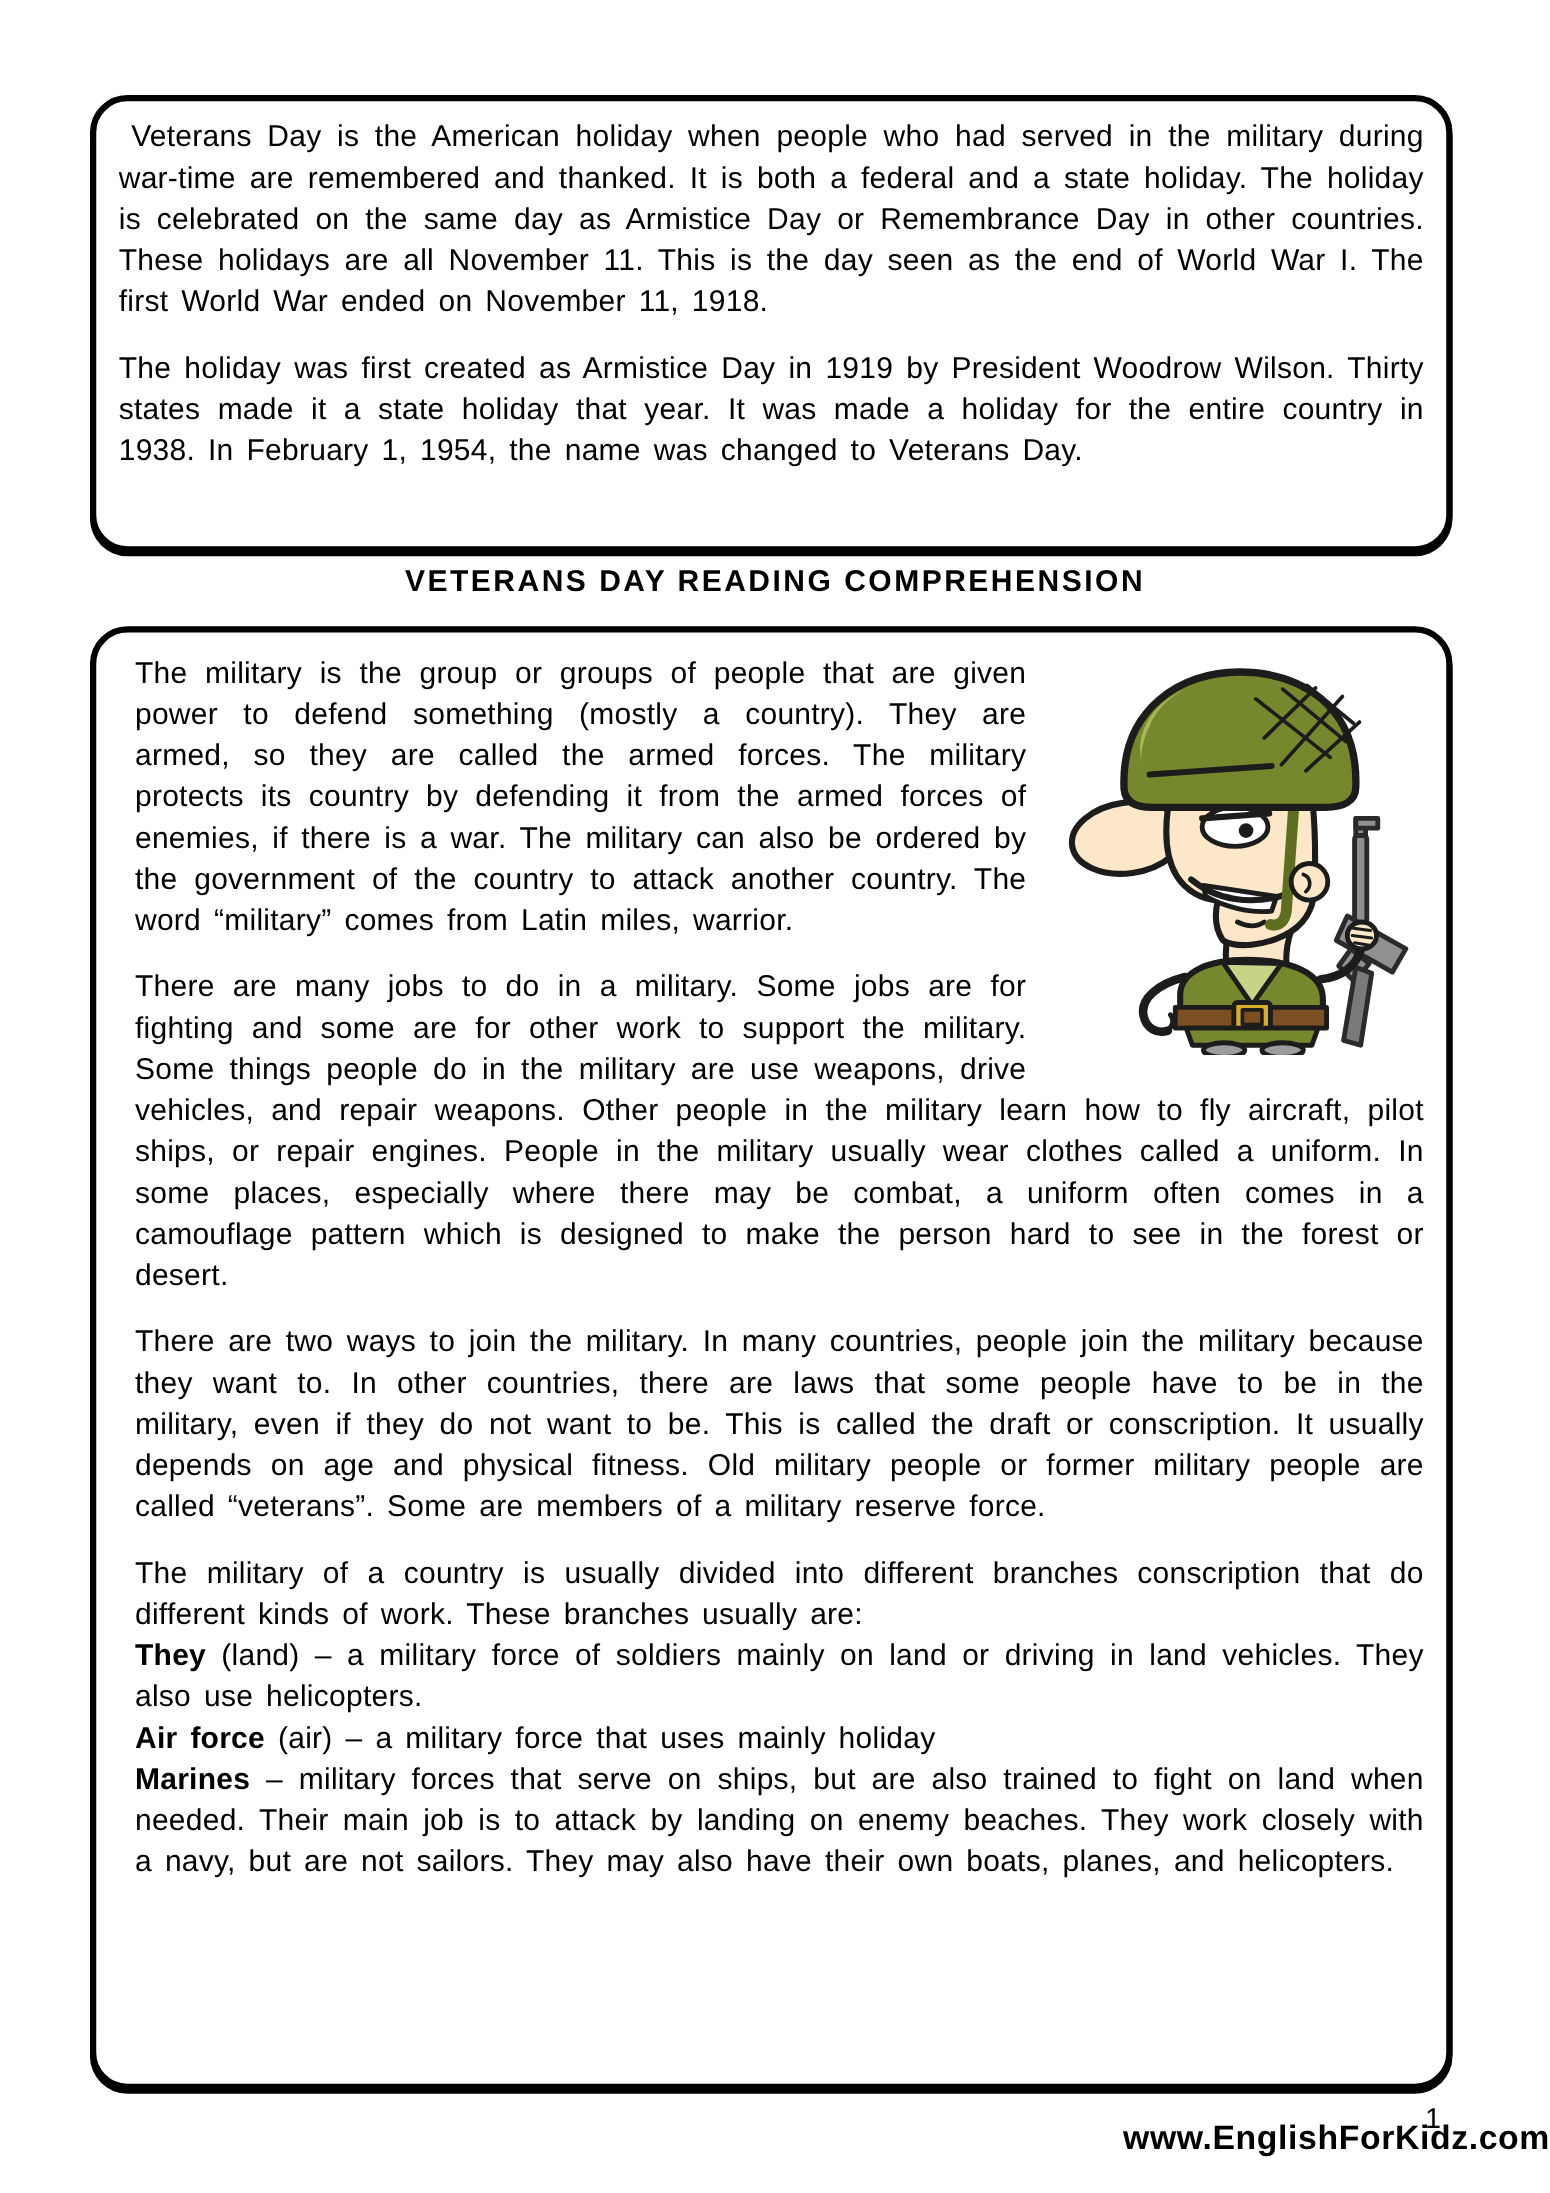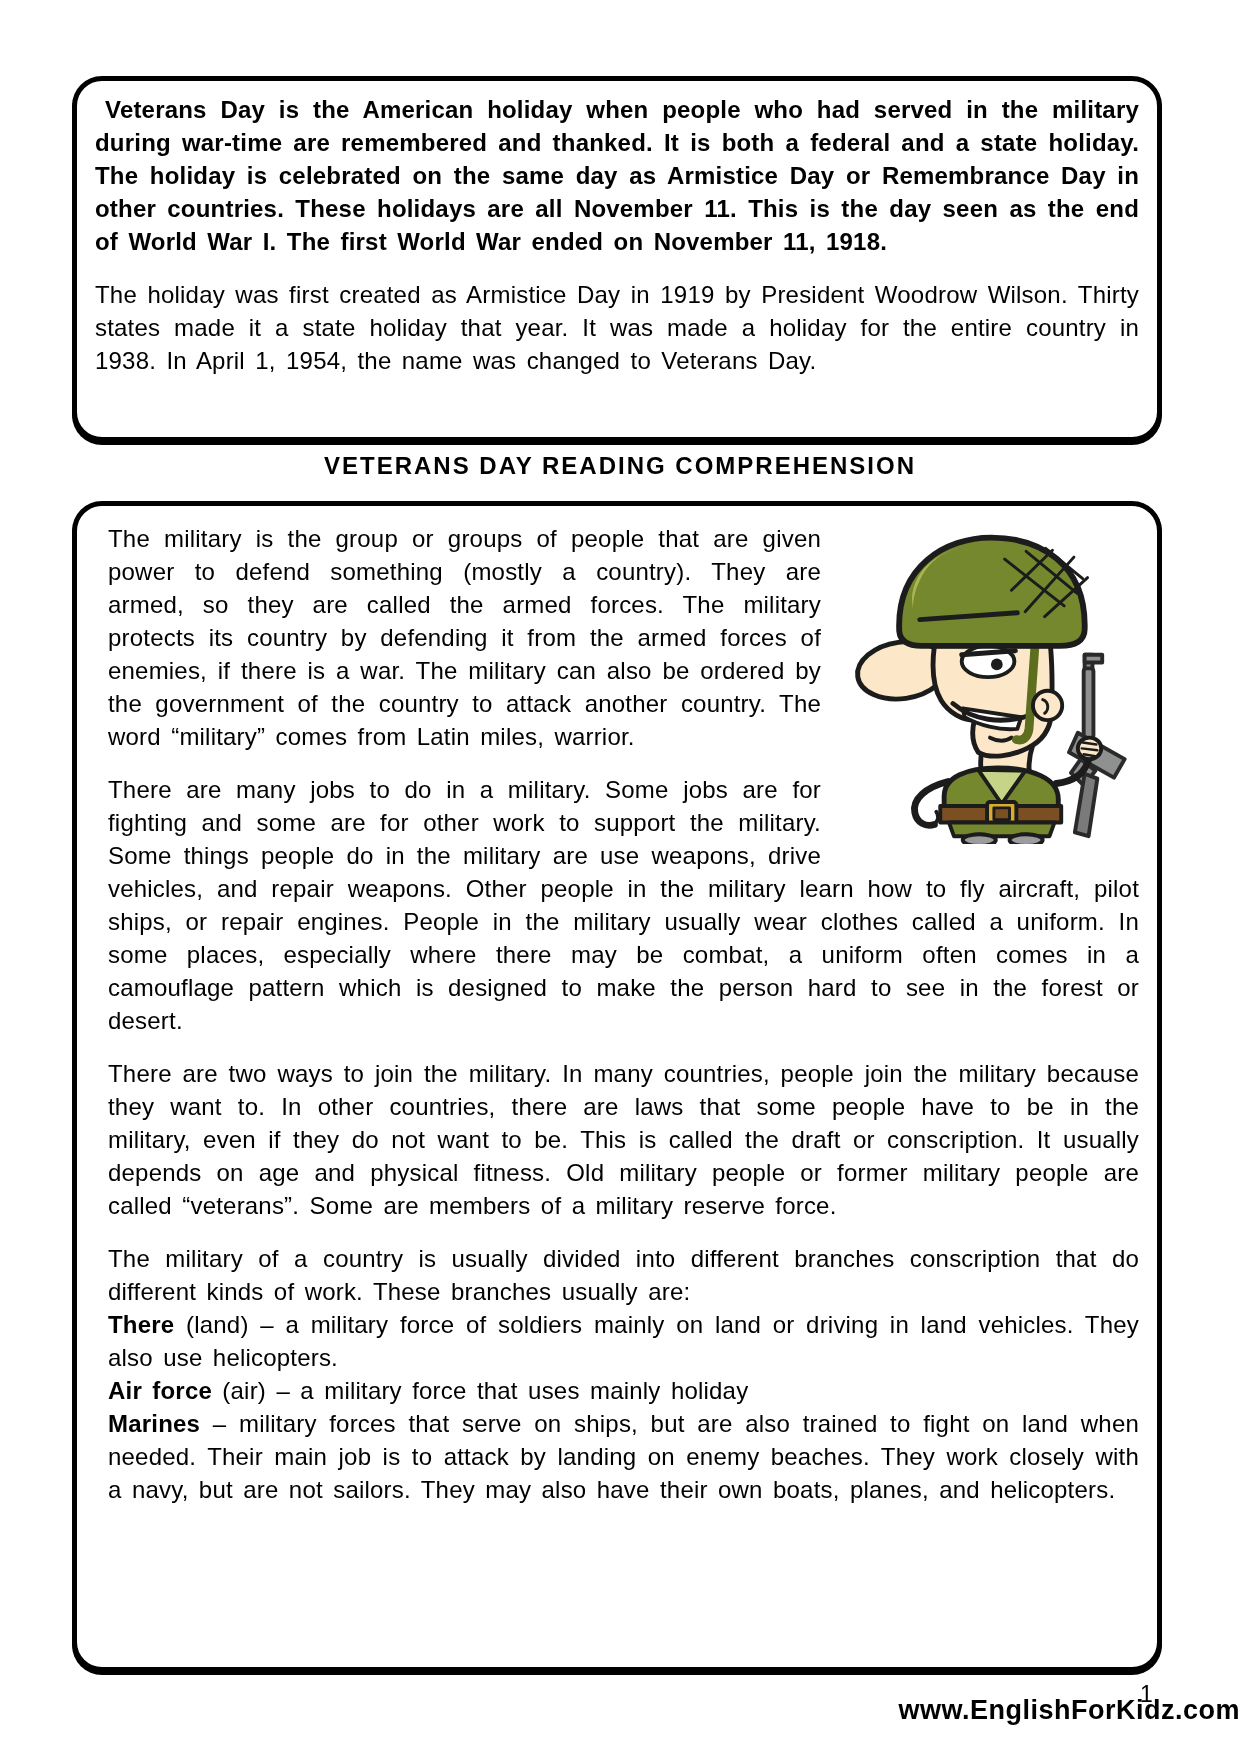"Veterans Day is the American" .first-indent { font-weight: bold -> none }
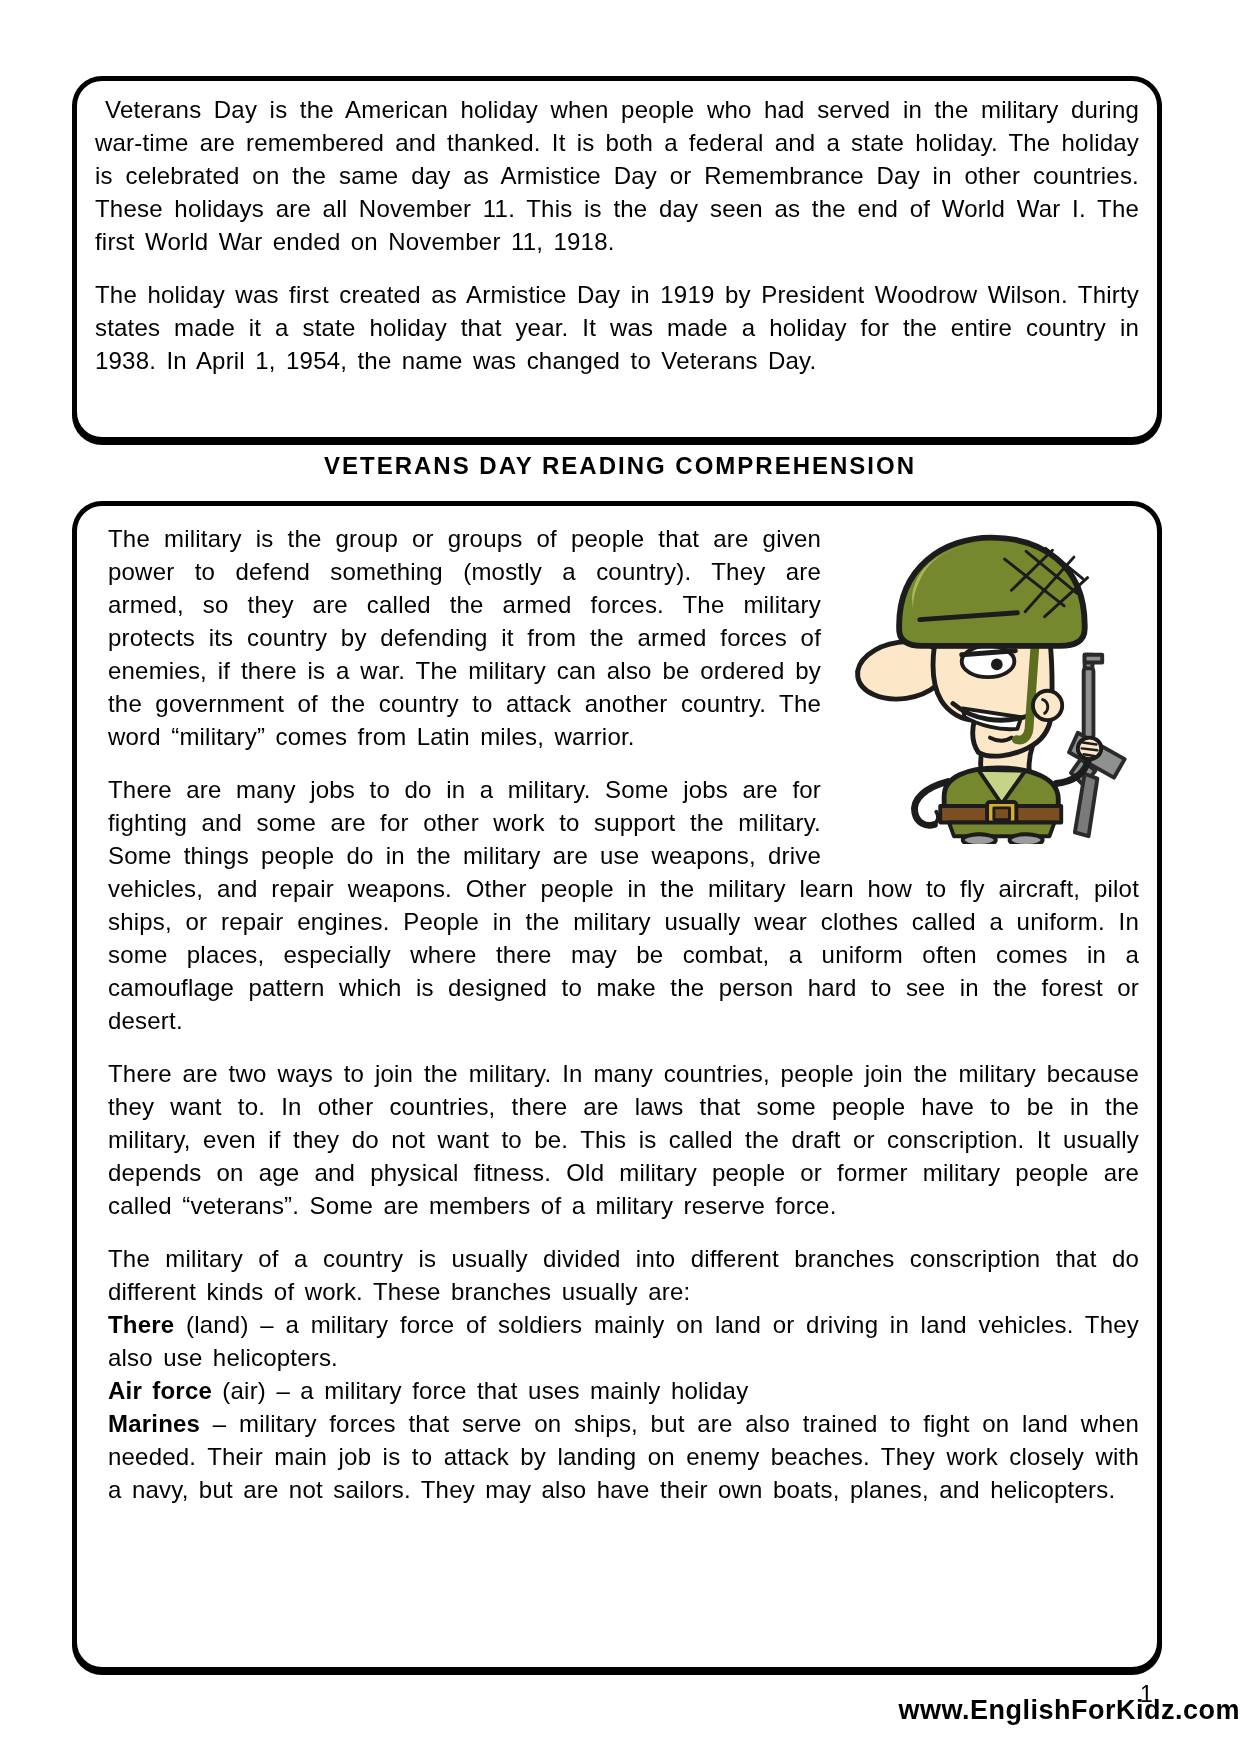"The holiday was first created" p.para { text: April -> February }
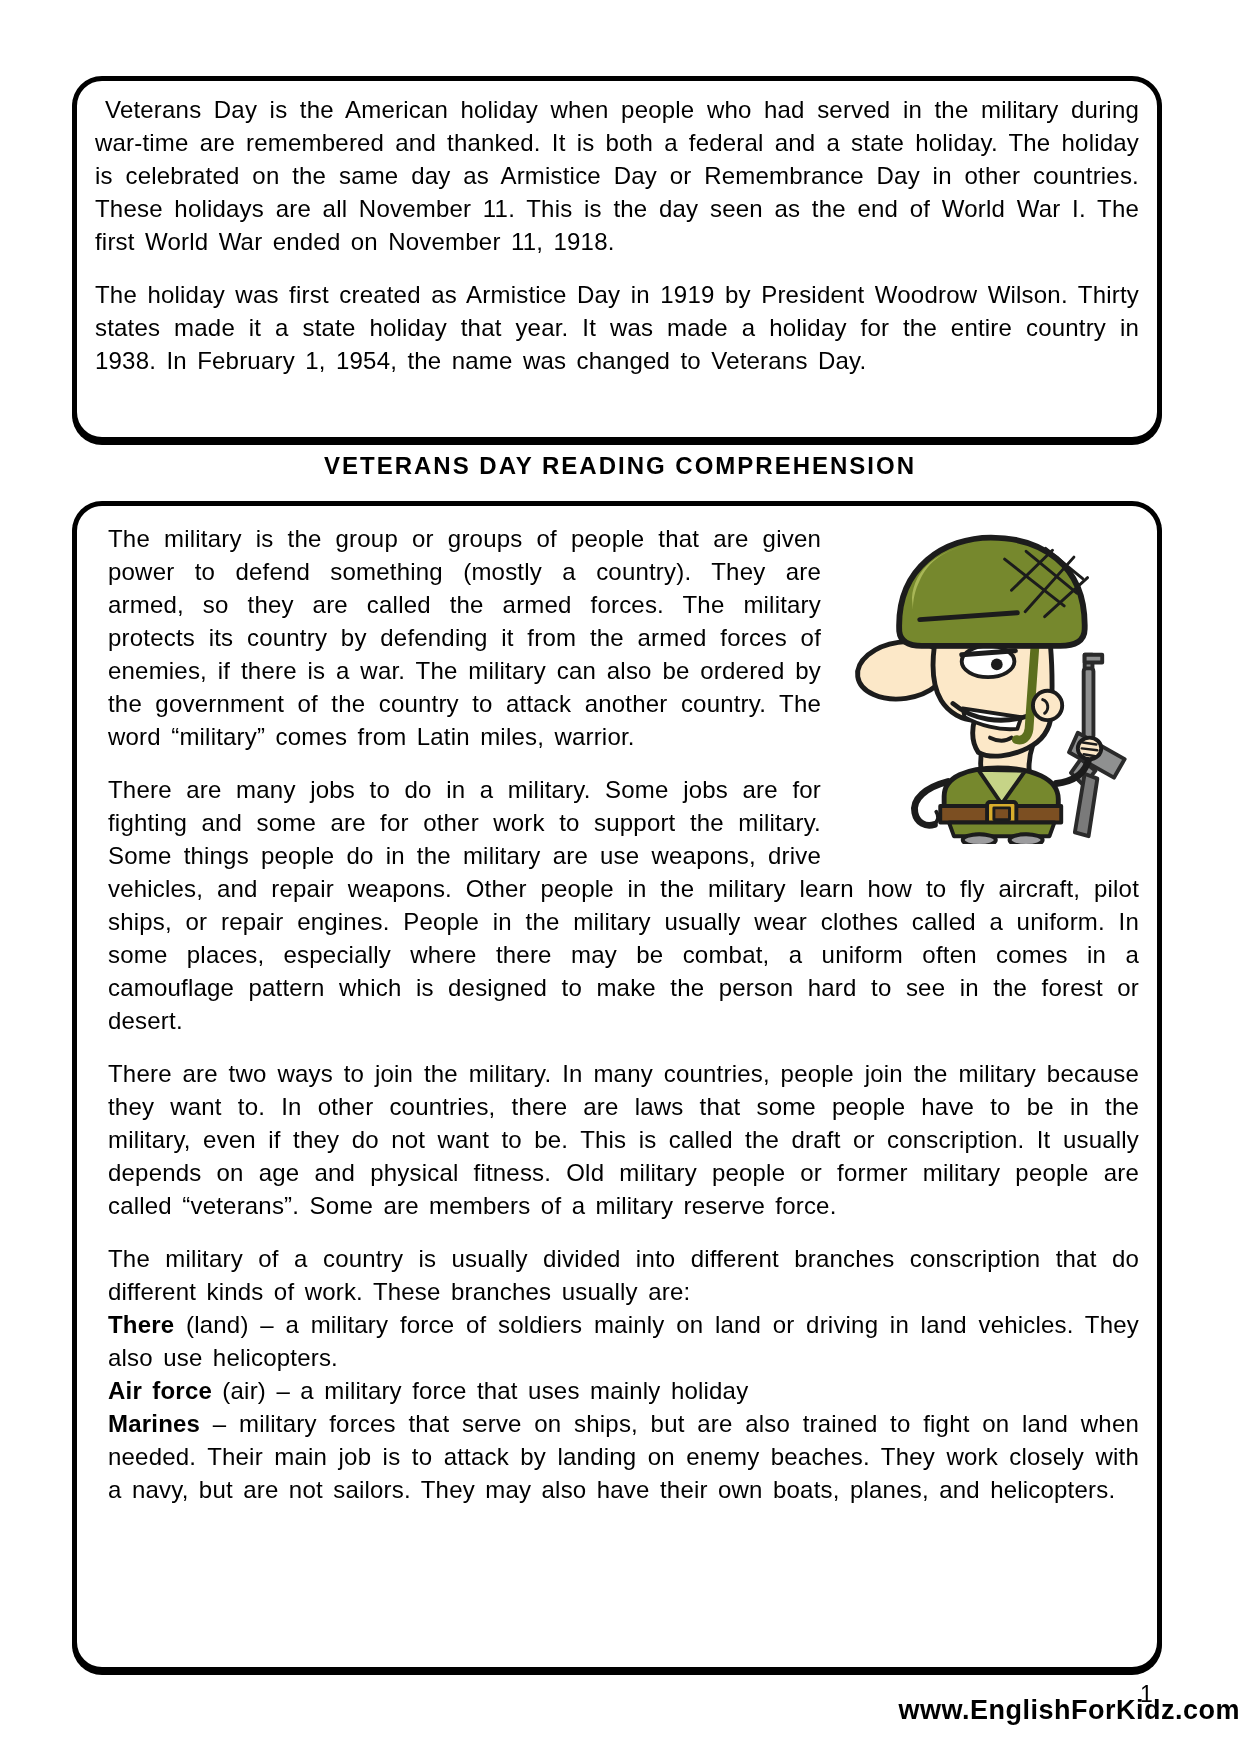"There" b { text: There -> They }
